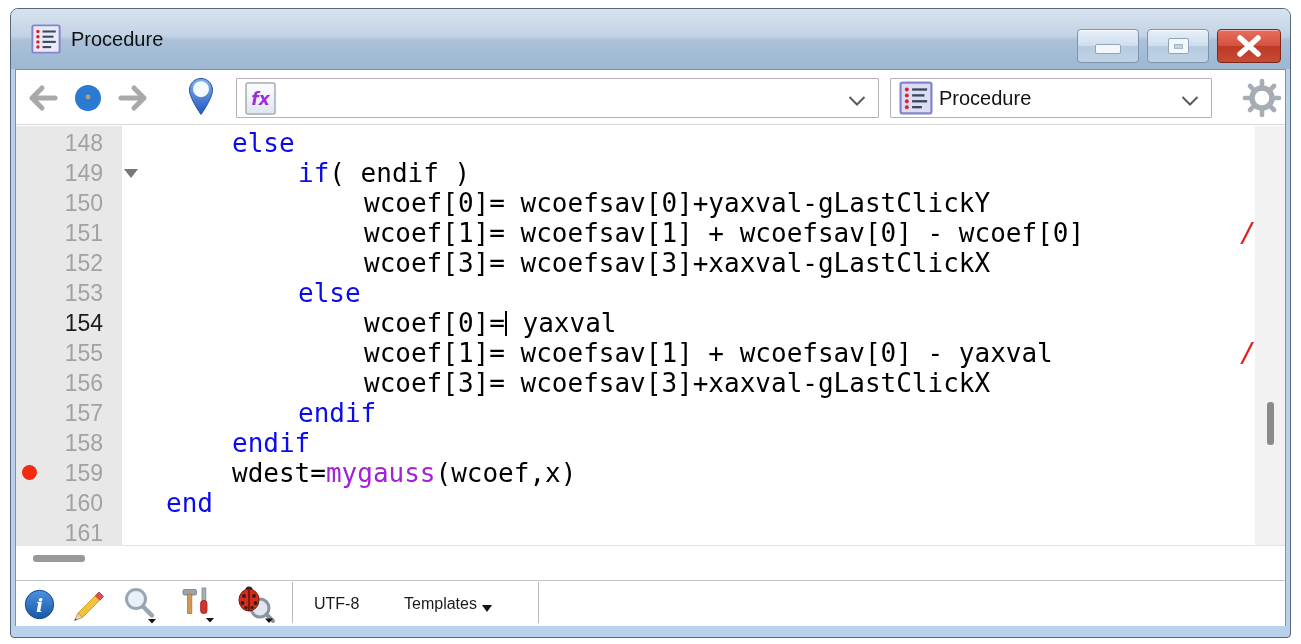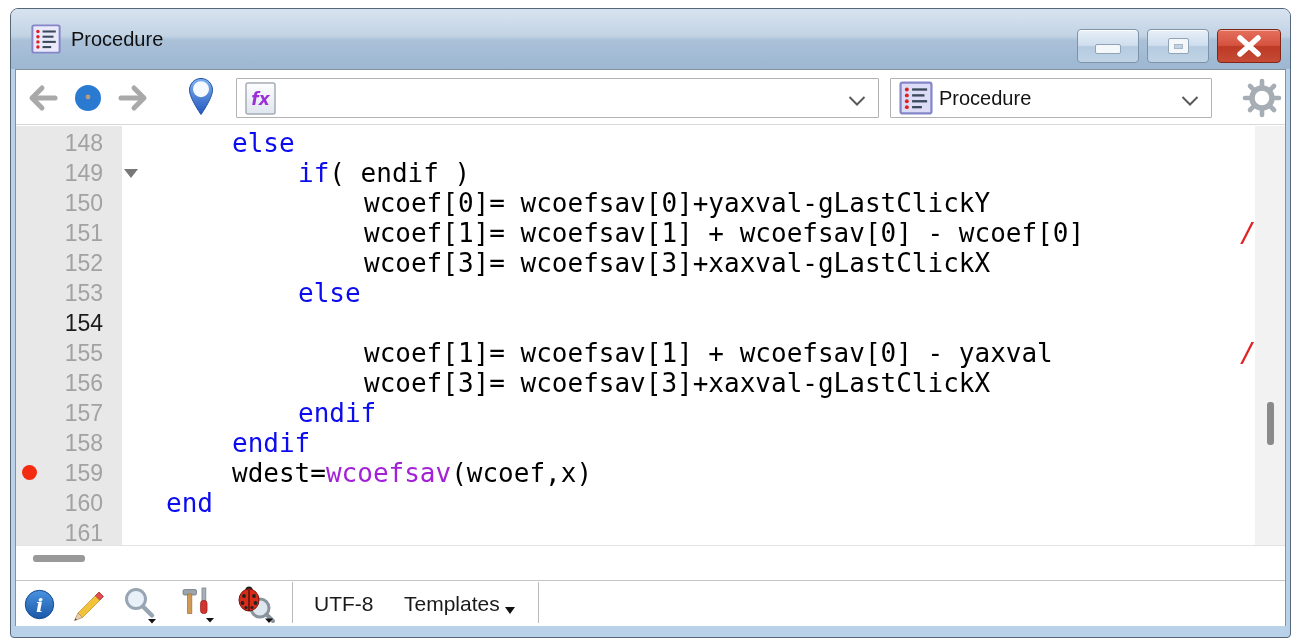"wcoef[0]= yaxval" div.codeline { html: none -> <div><span>wcoef[0]=</span><span></span><span> yaxval</span></div> }
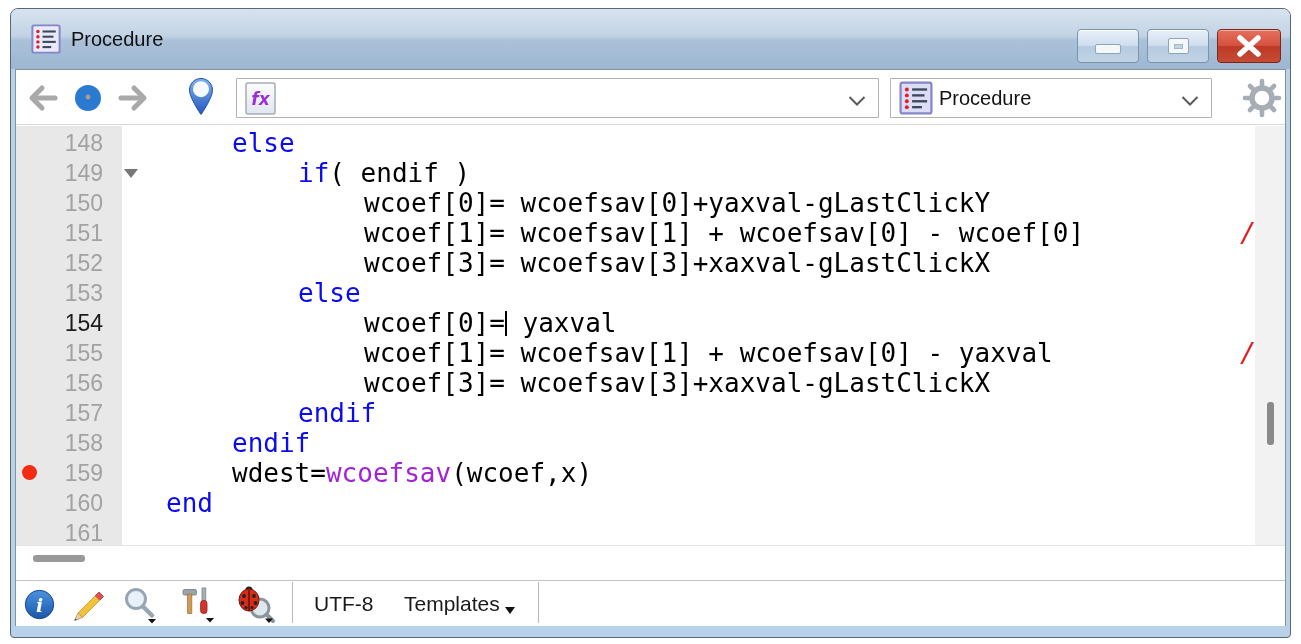"wcoefsav" span.fn { text: wcoefsav -> mygauss }
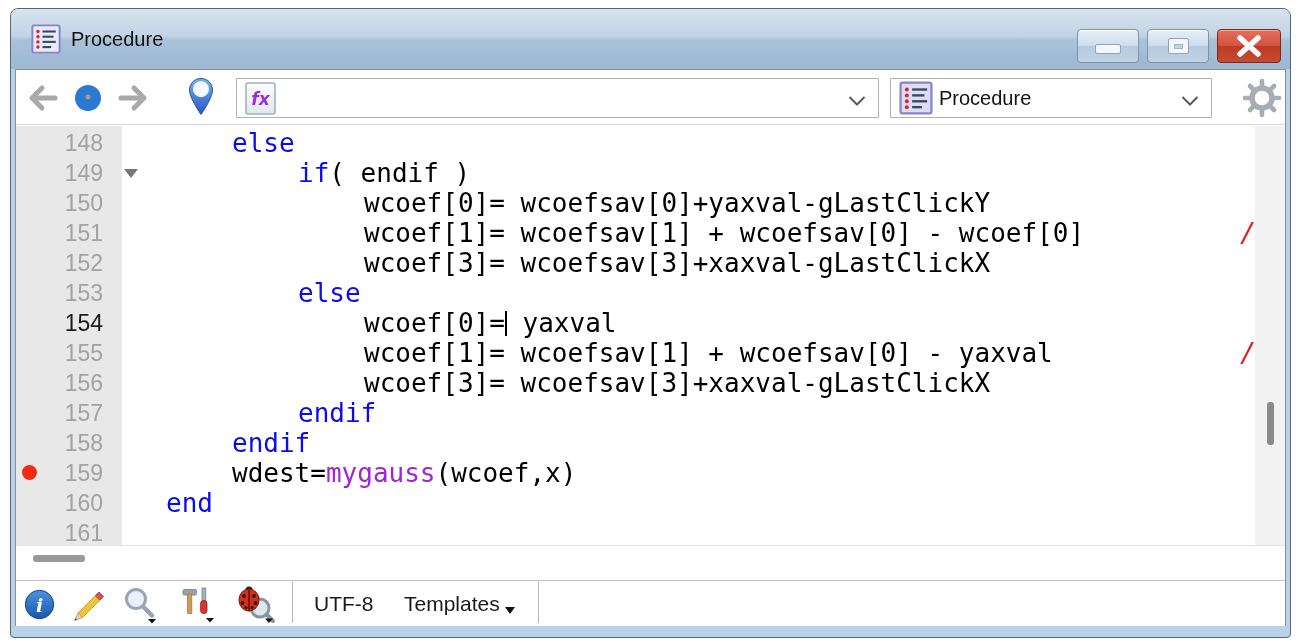"UTF-8" .sb-text { font-size: 21px -> 16px }
